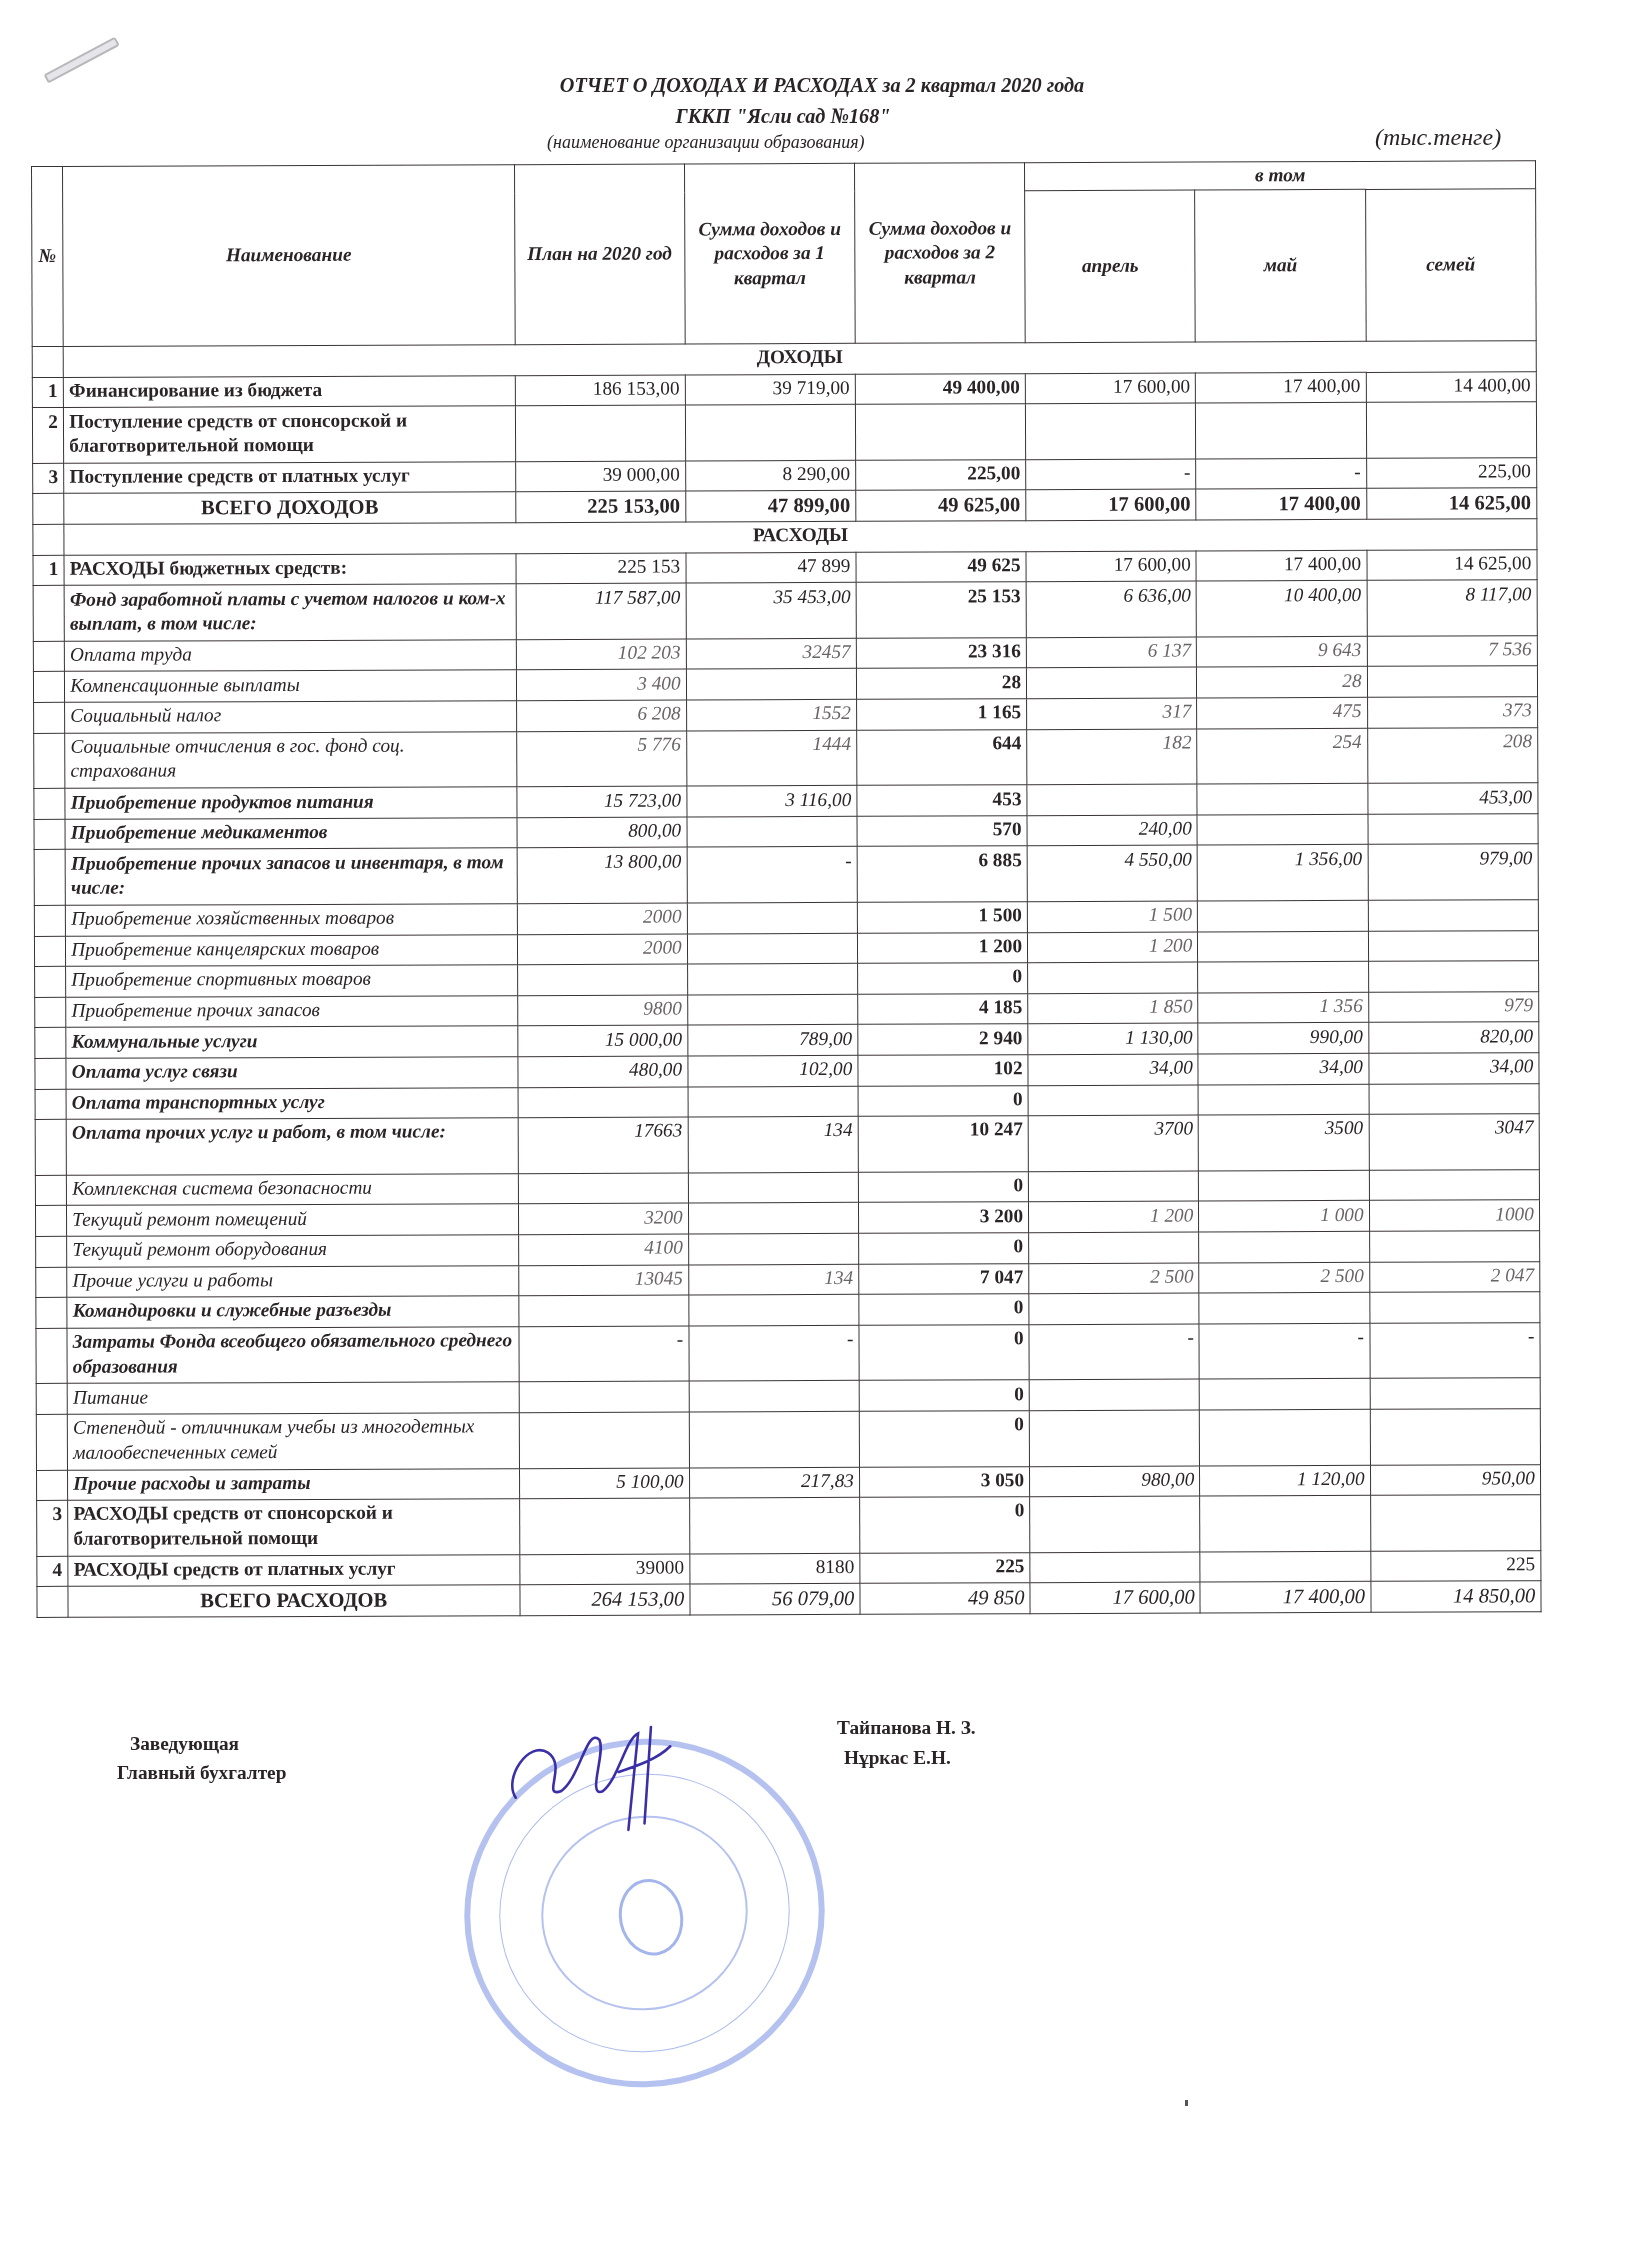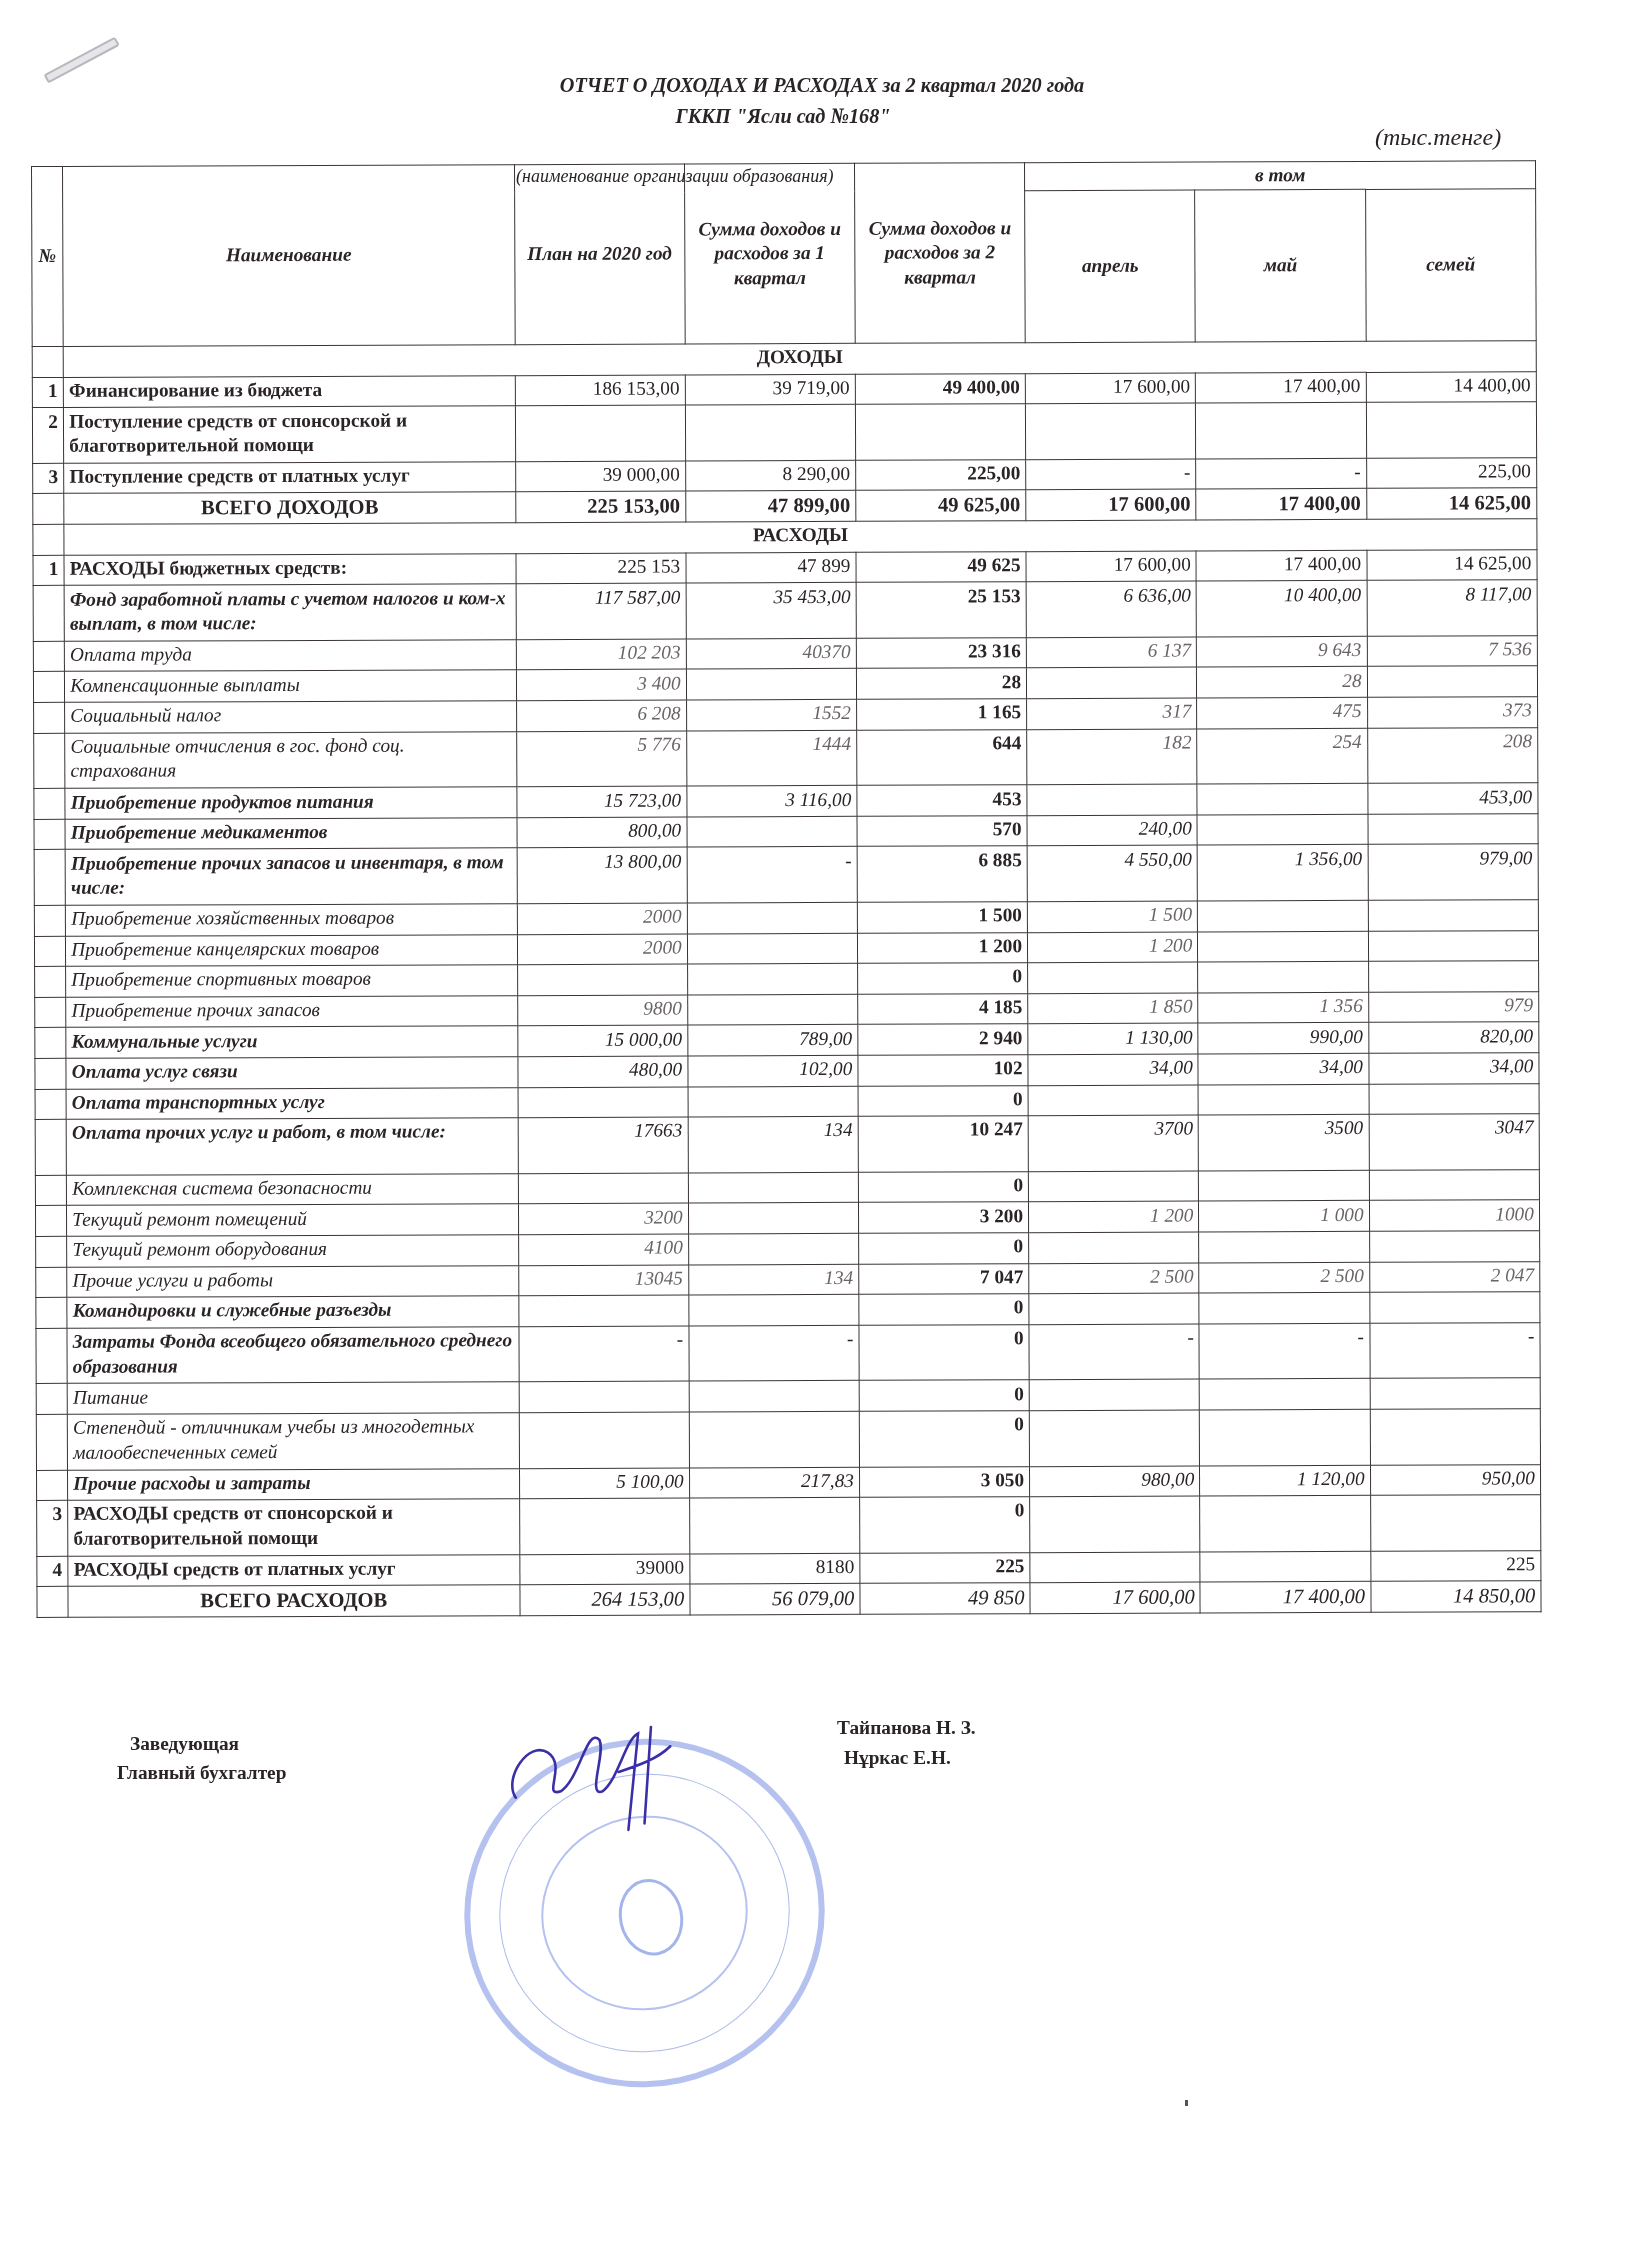"(наименование организации образования)" .org-caption { left: 516px -> 547px; margin-top: 34px -> none }
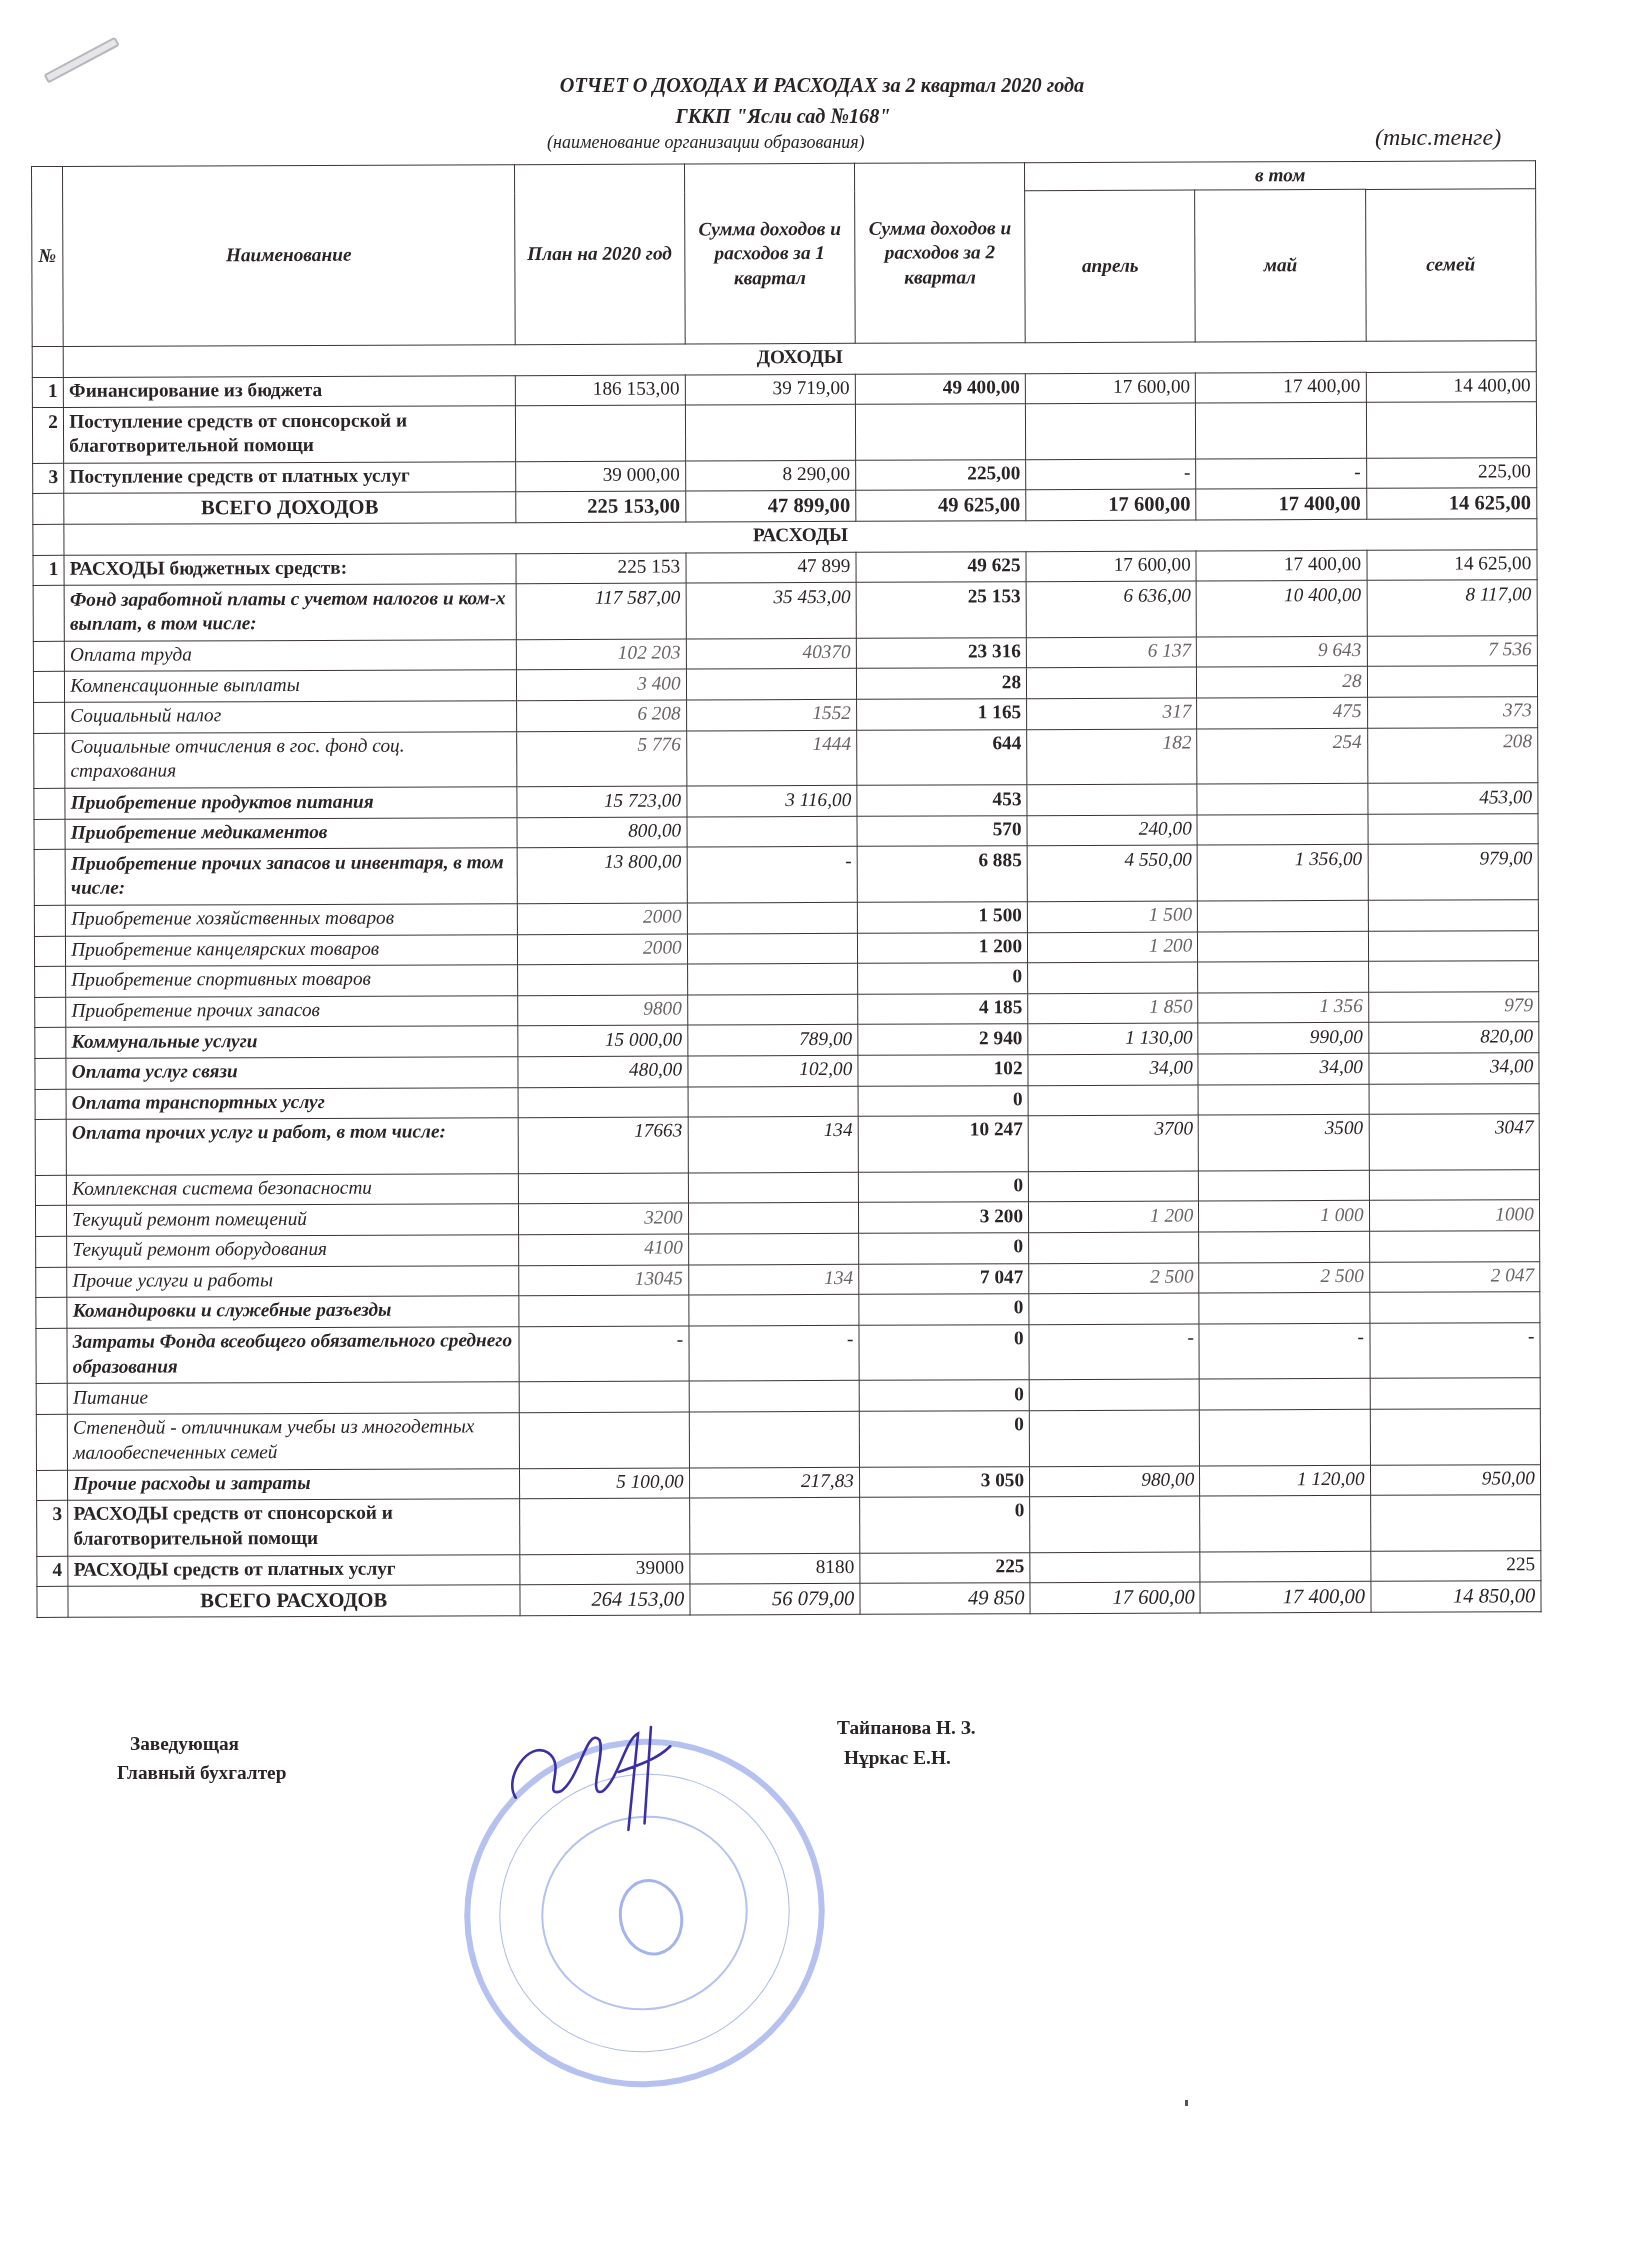"40370" td.c-num { text: 40370 -> 32457 }
